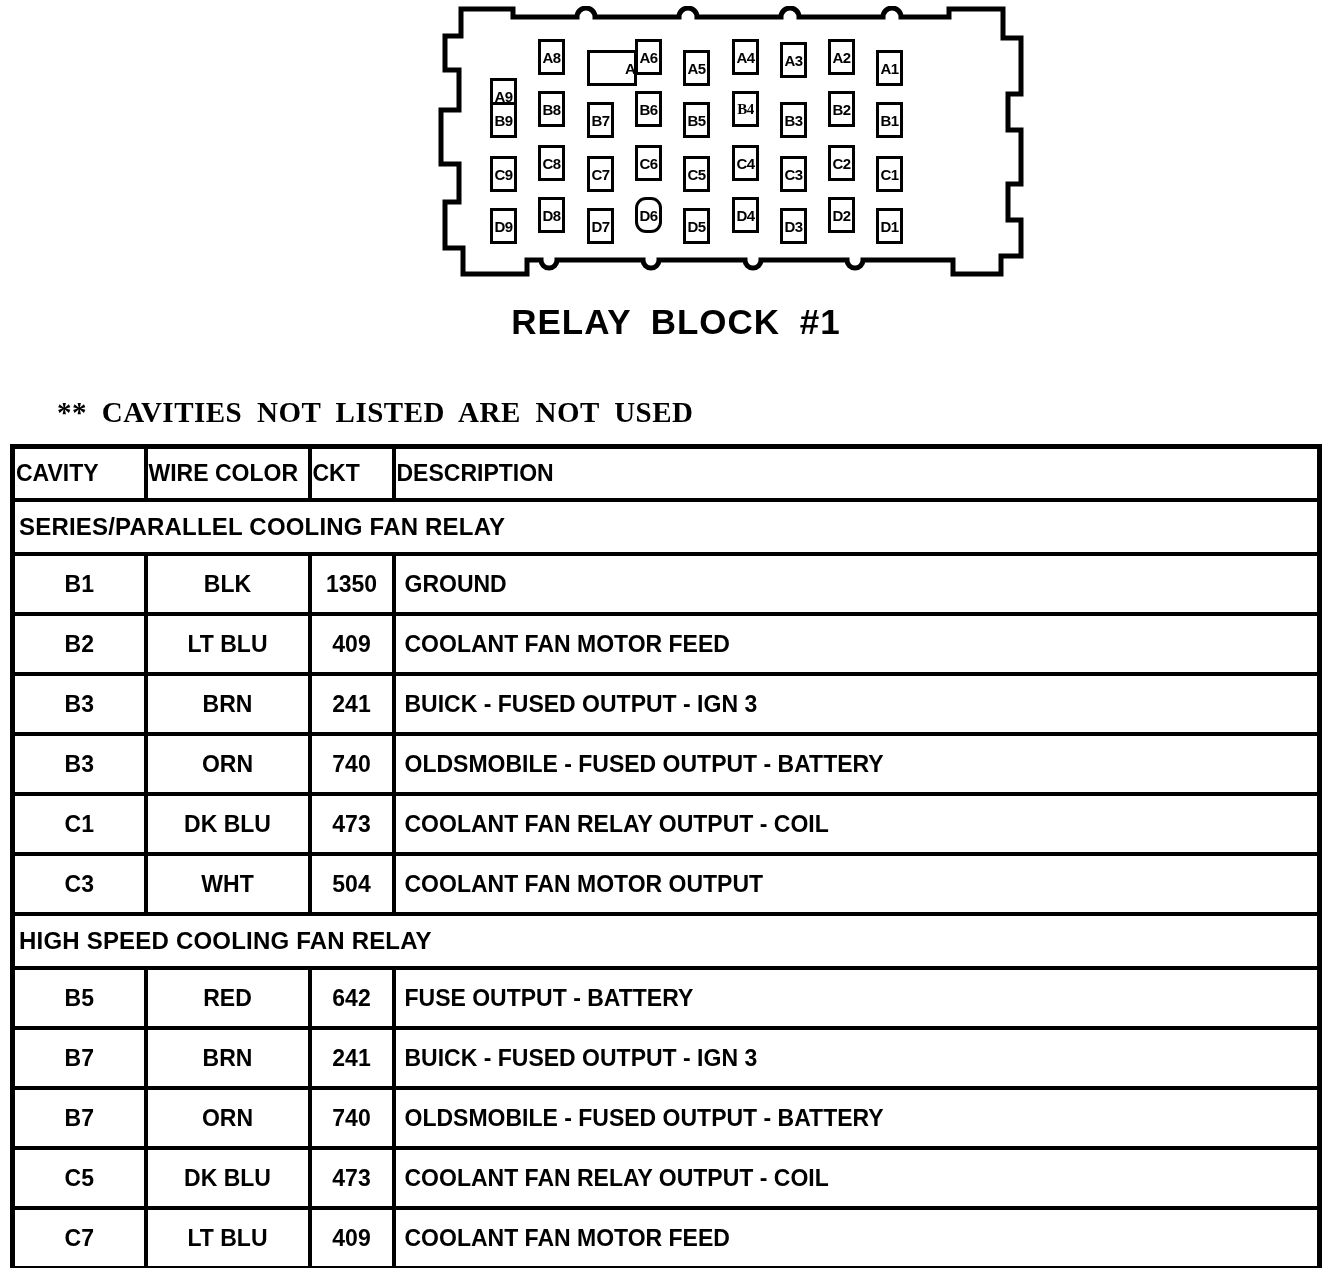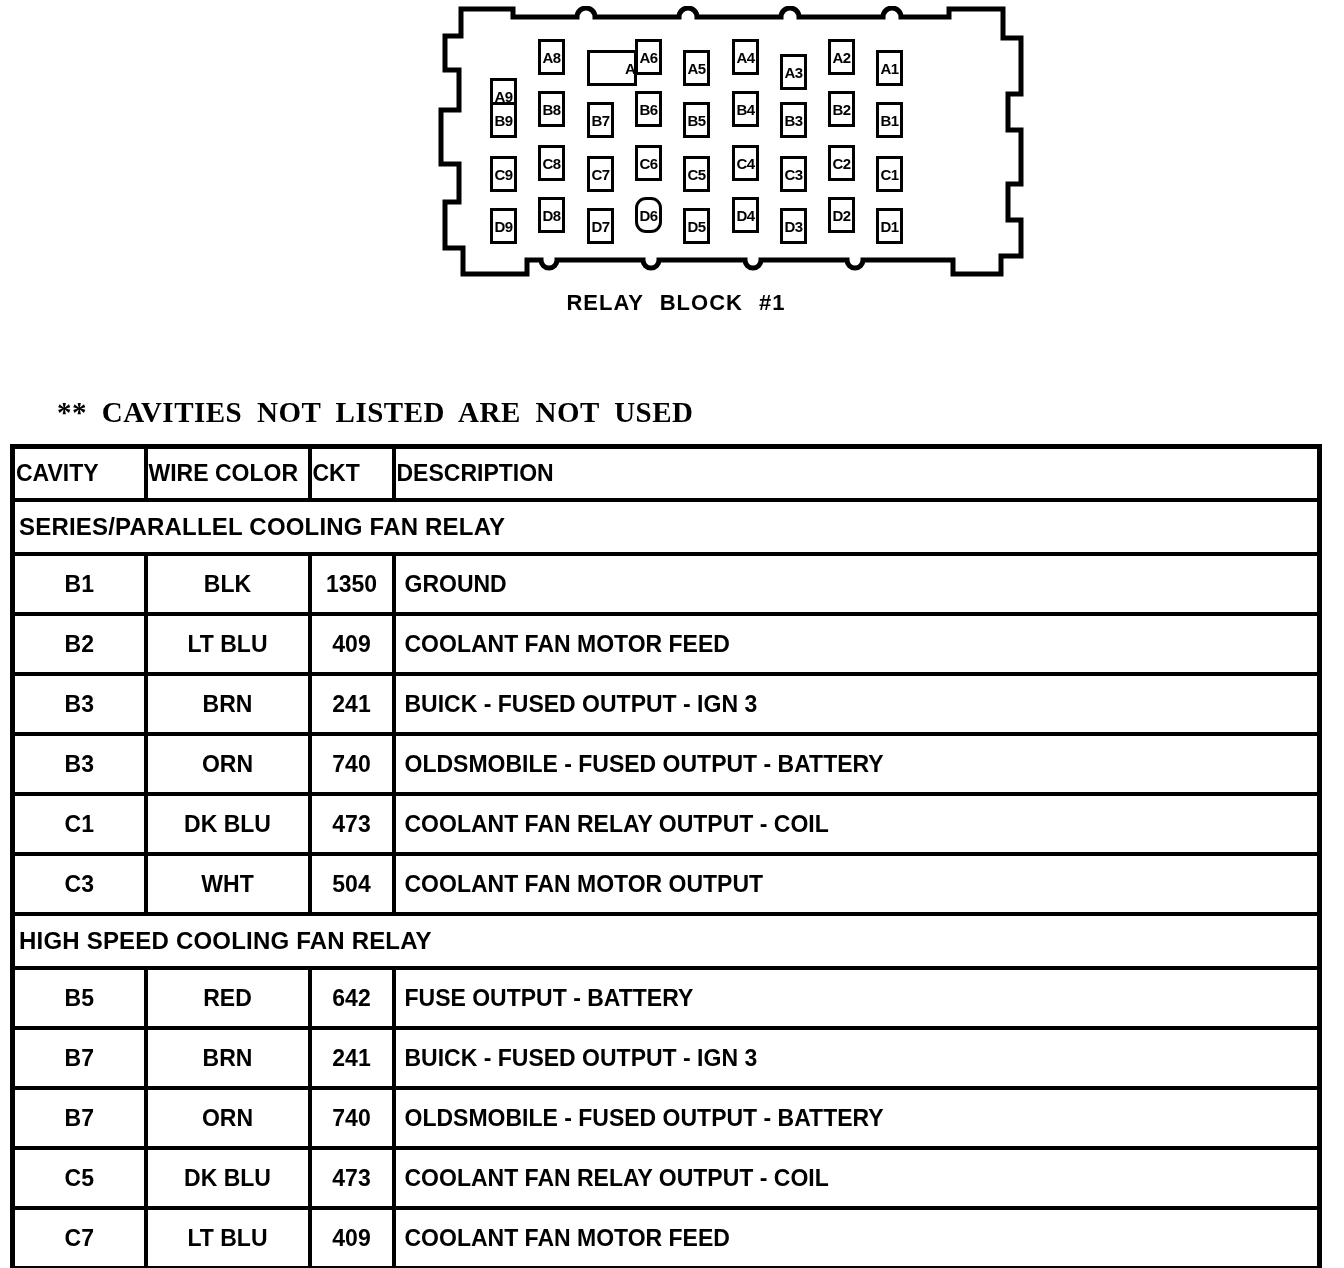"A3" div.cavity { top: 48px -> 36px }
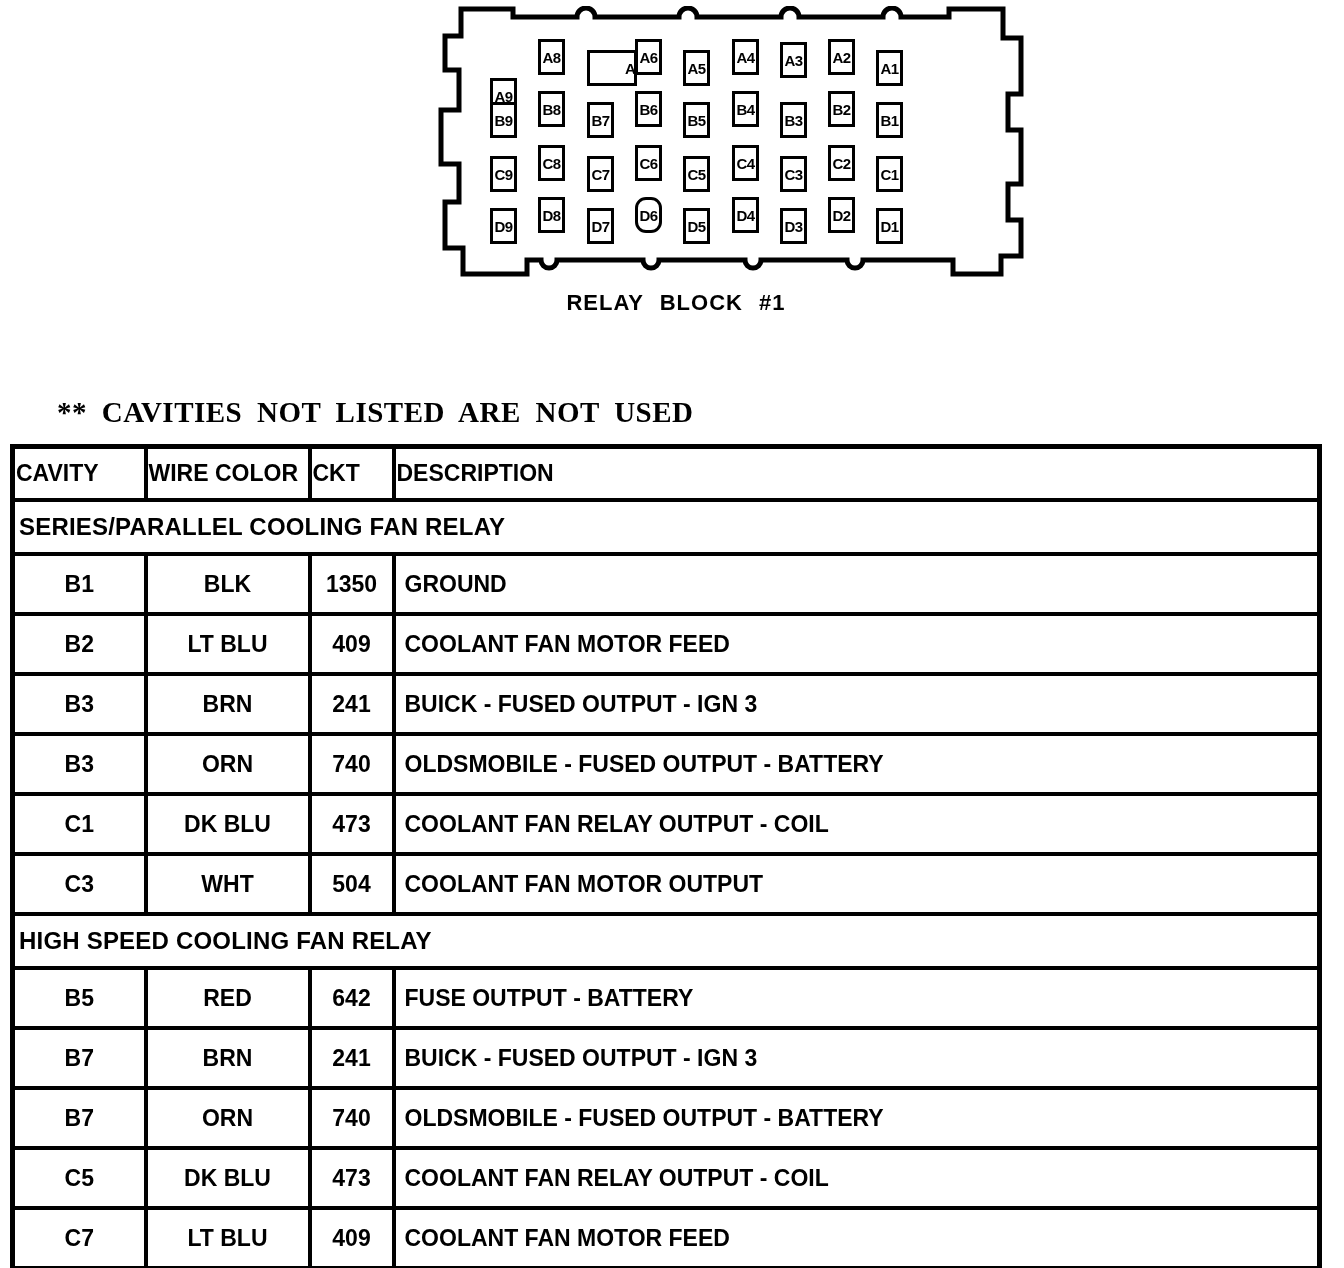"B4" div.cavity { font-family: none -> Liberation Serif, serif }
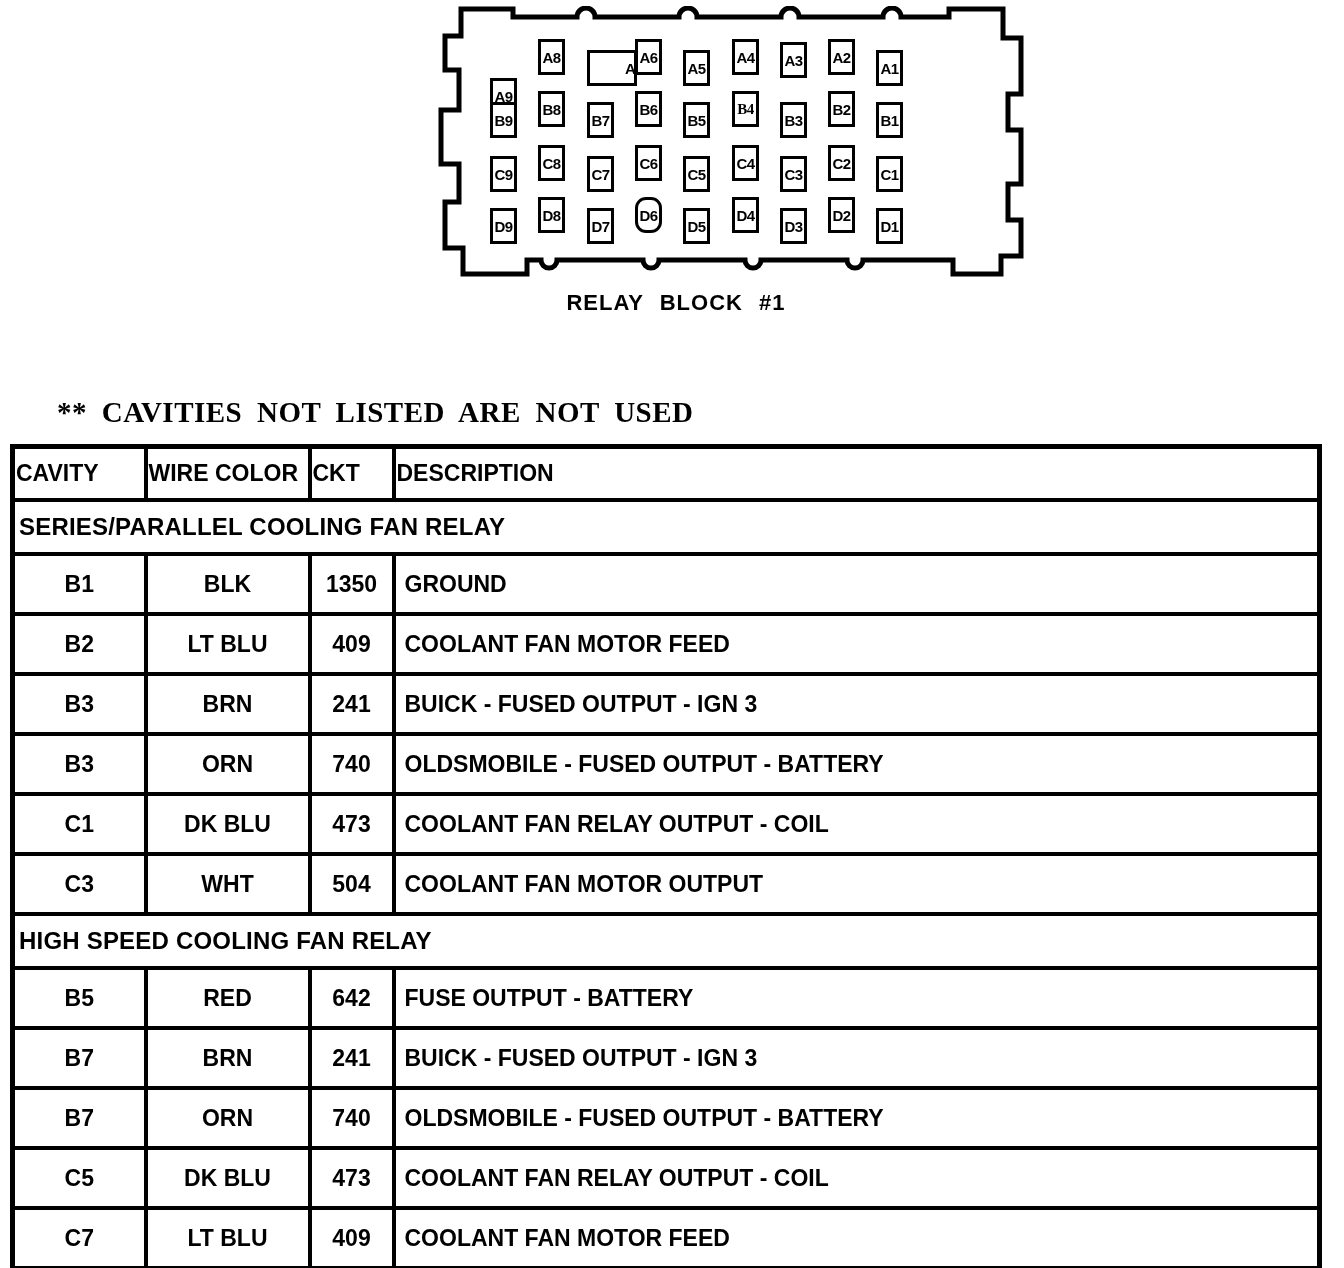"RELAY BLOCK #1" .diagram-title { font-size: 22px -> 35px; top: 290px -> 302px }
